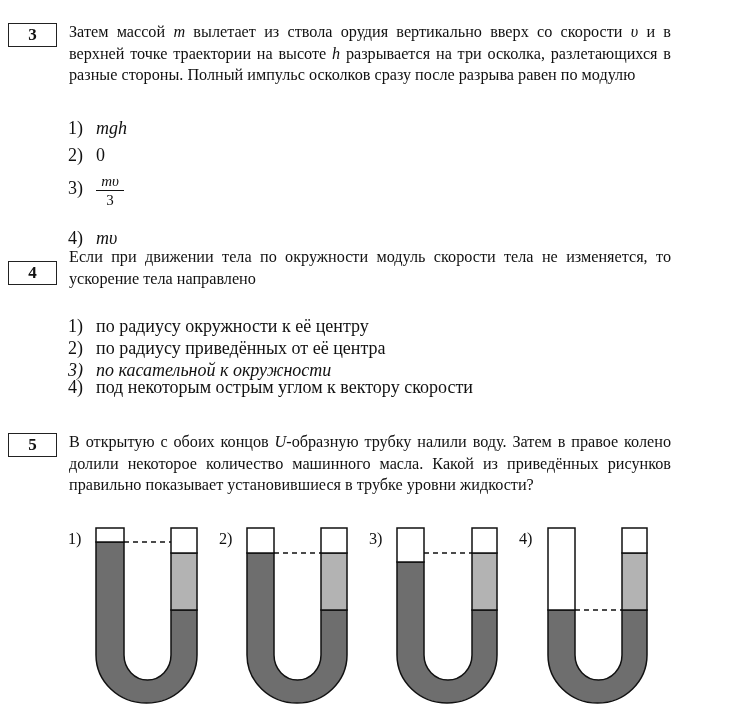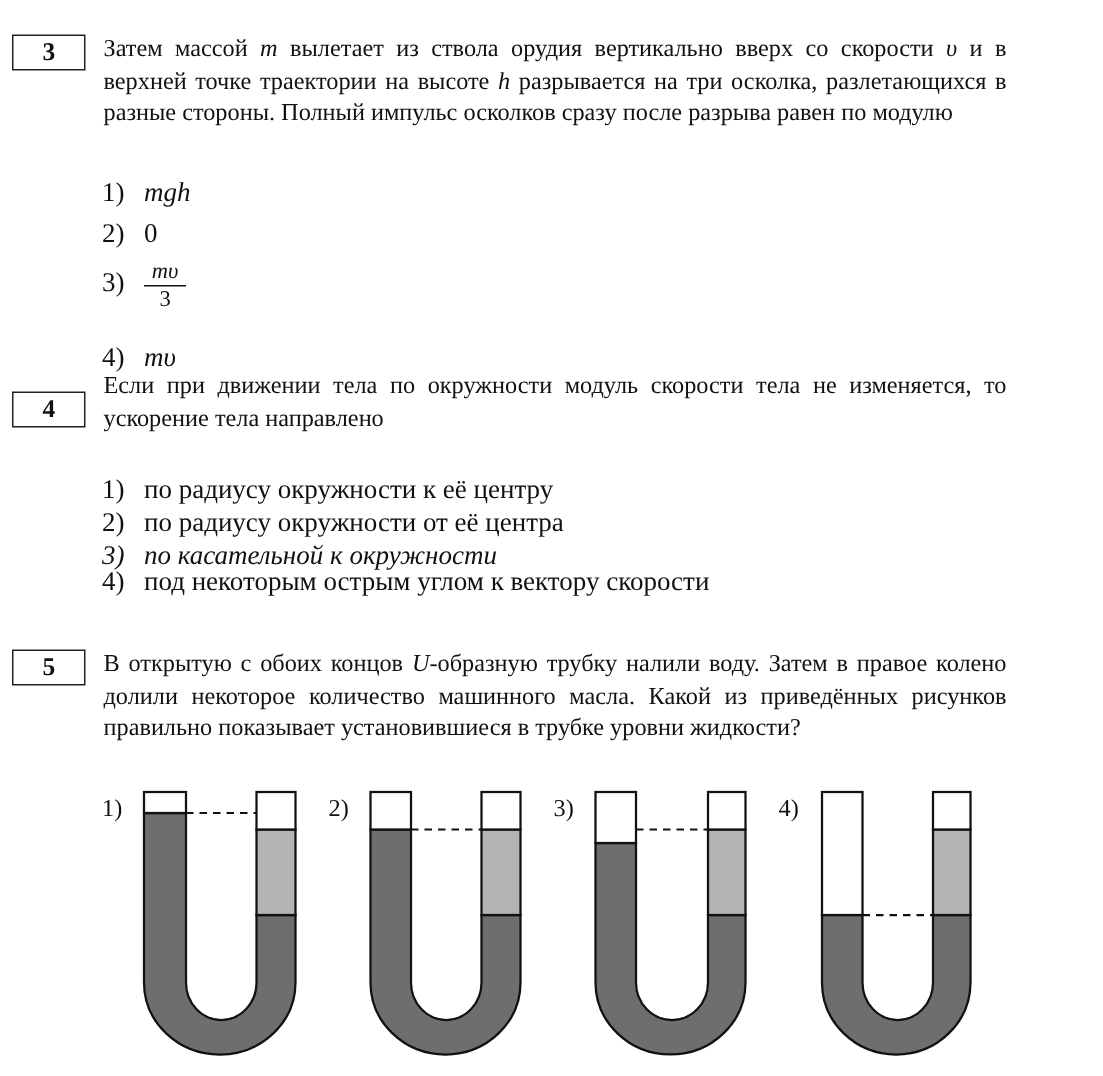"по радиусу окружности от её" span { text: окружности -> приведённых }
